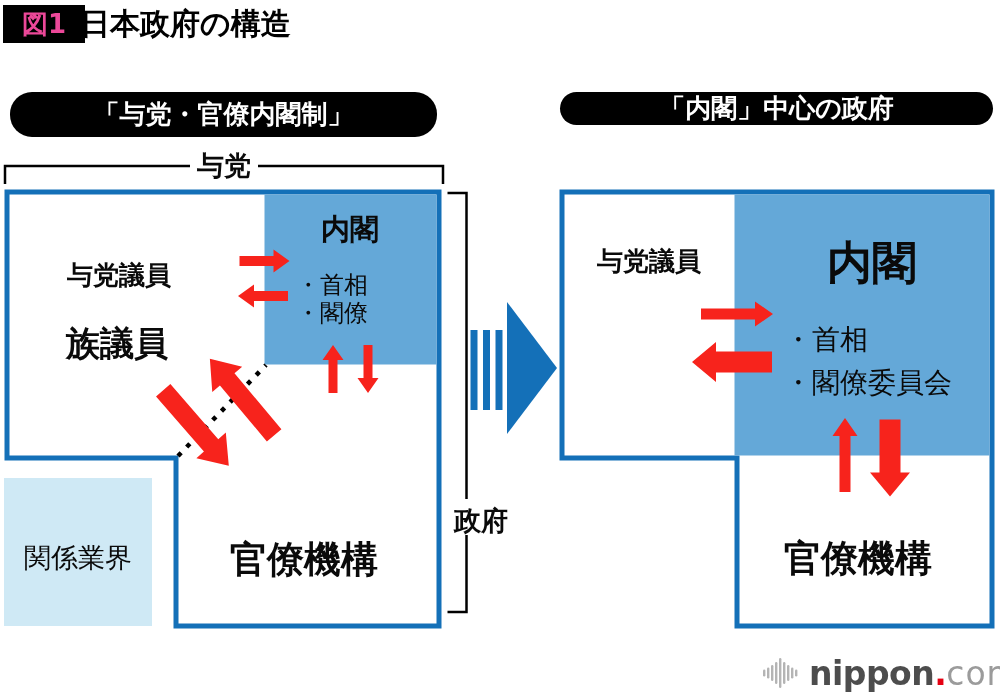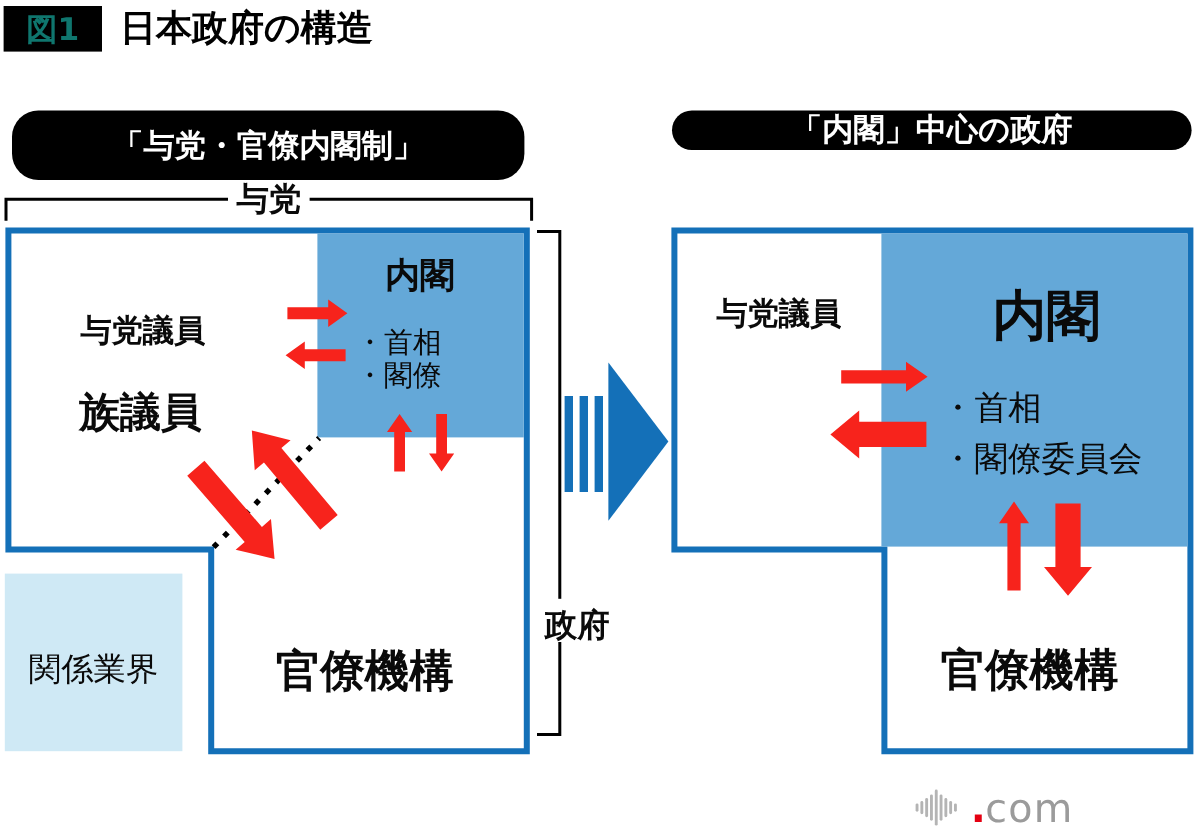"図1" .fig-tag { color: #0f766e -> #ec4899 }
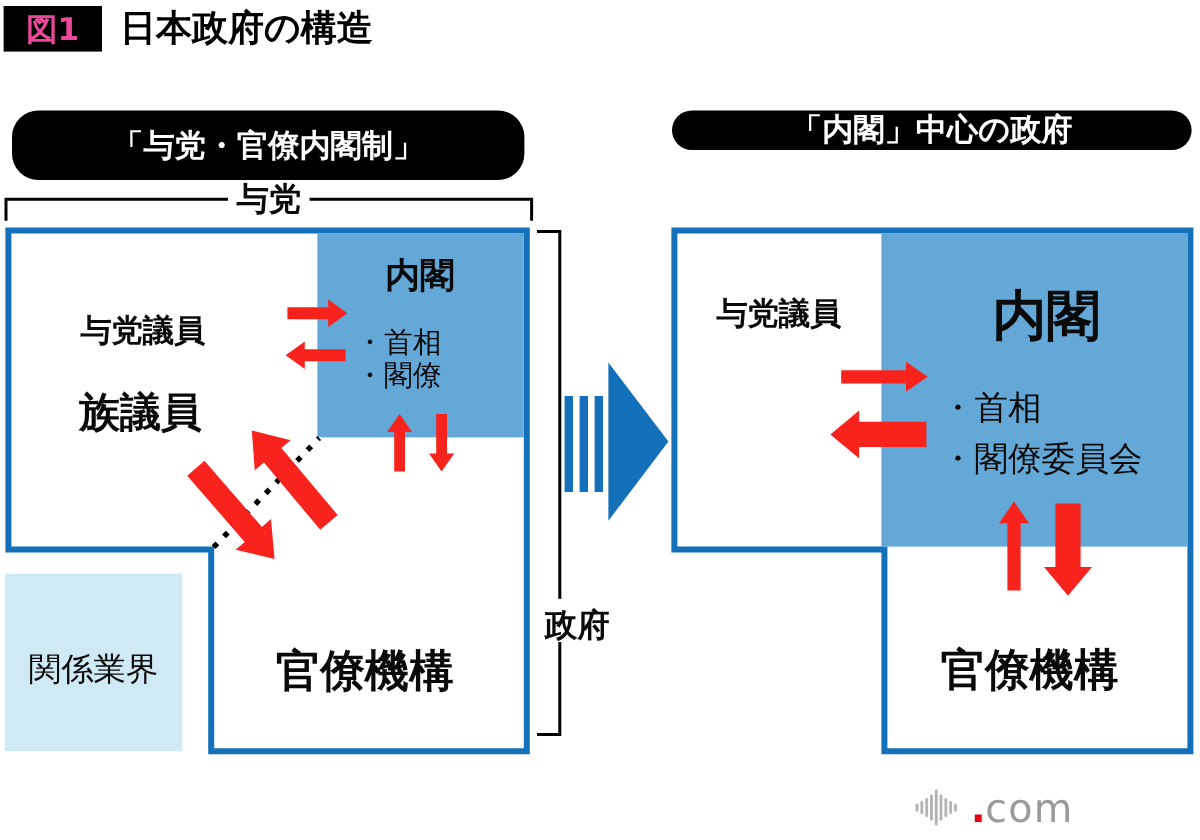"日本政府の構造" .fig-title { left: 100px -> 80px }
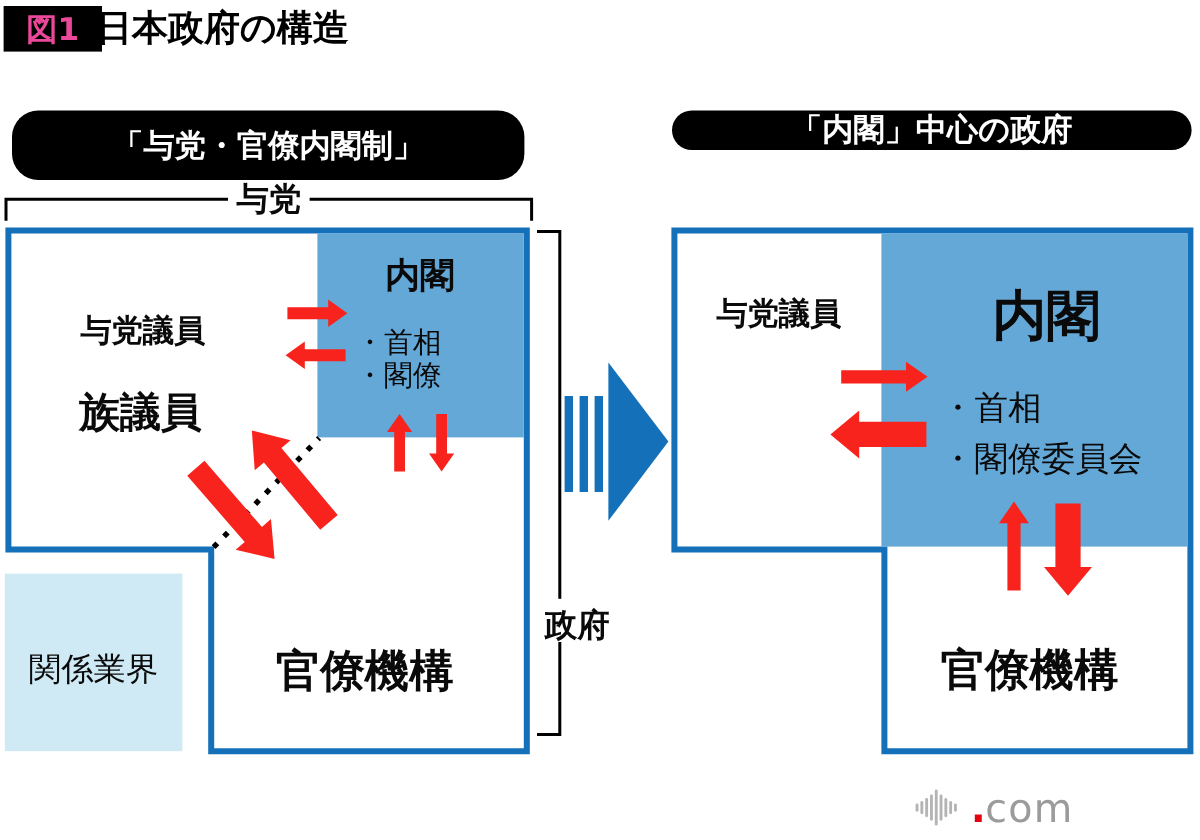"「与党・官僚内閣制」" .pill-left { height: 58px -> 45px }
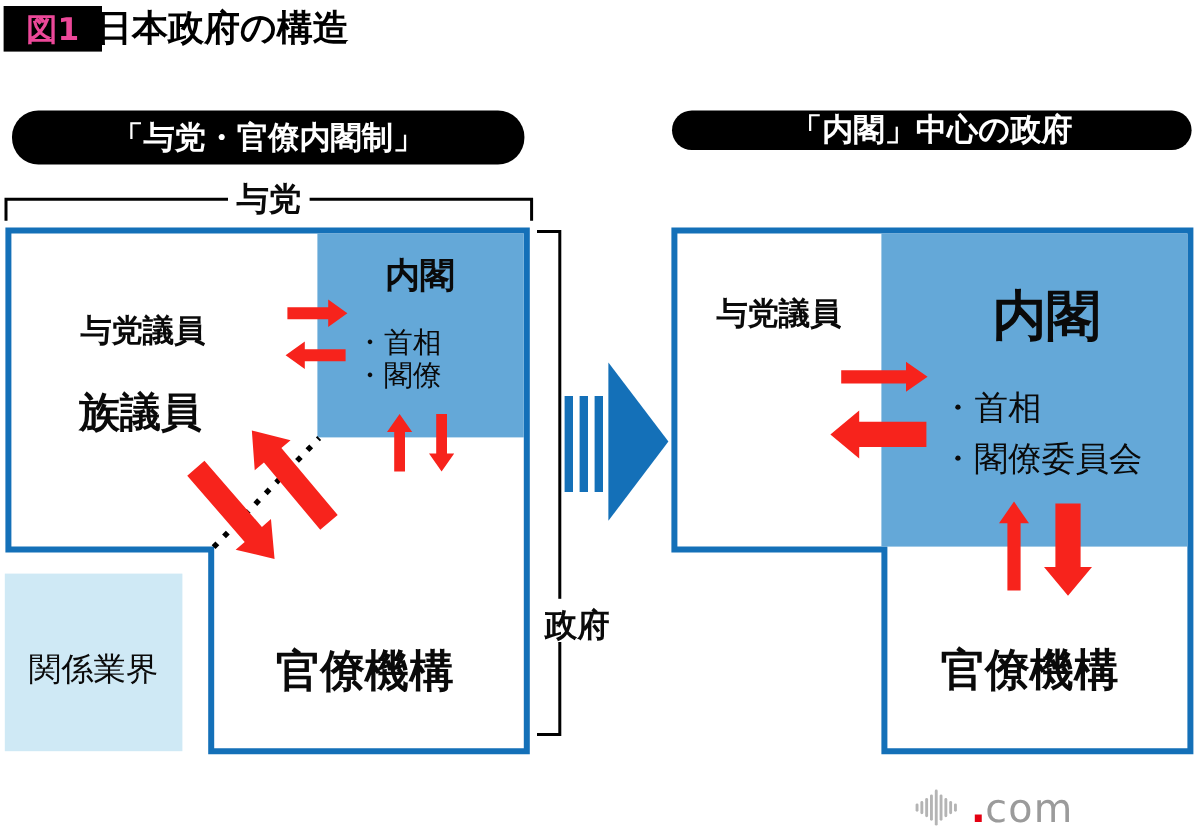"nippon" span.logo-text { html: none -> <span>nippon</span> }
